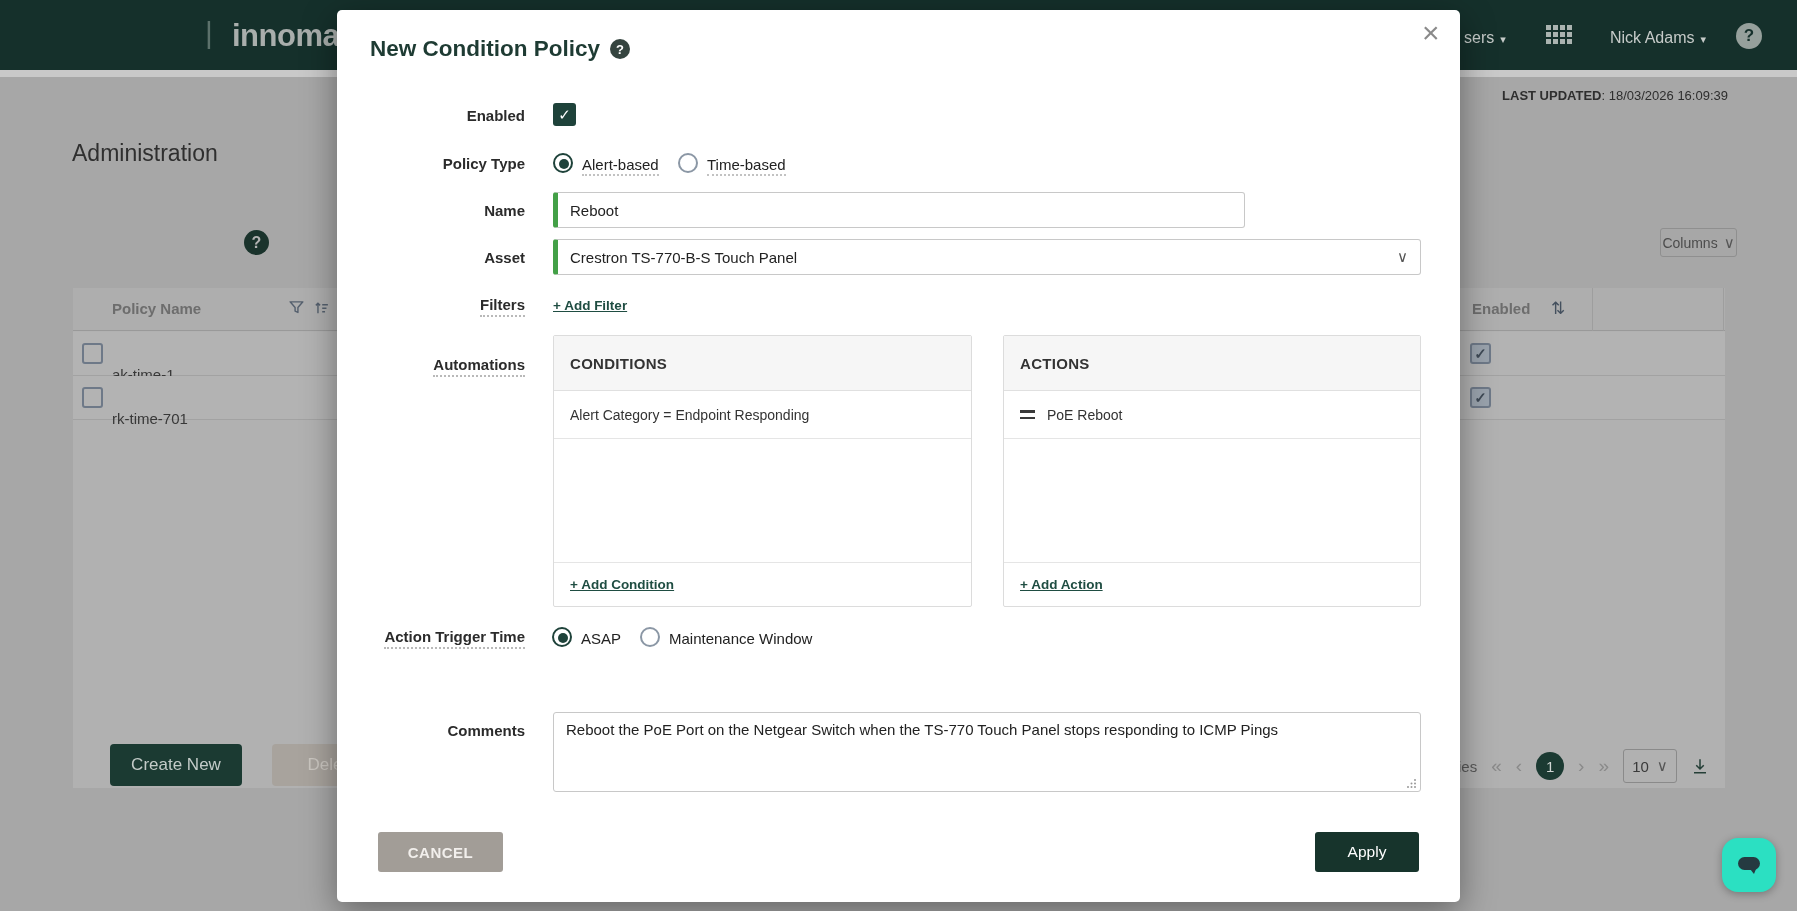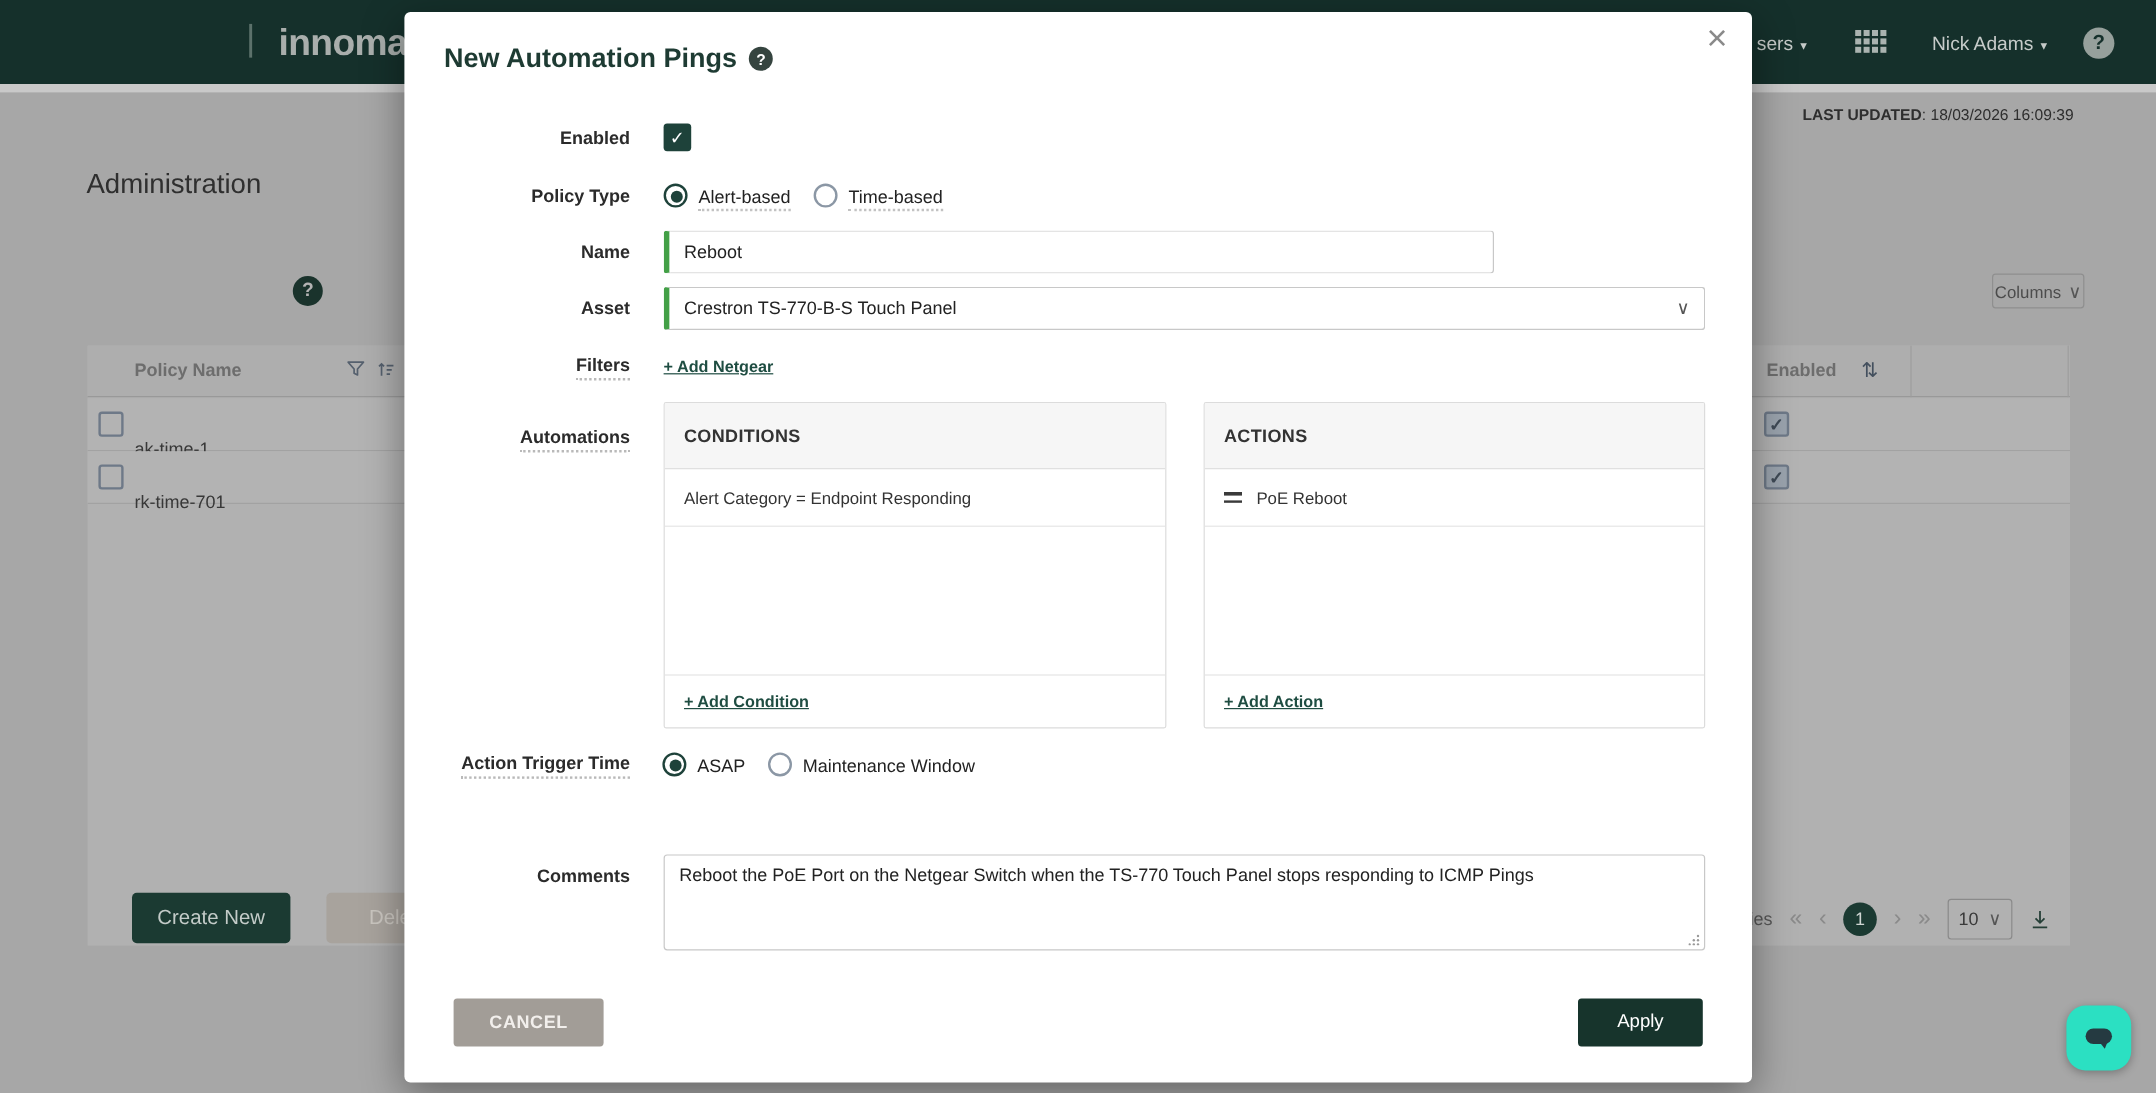"New Automation Pings" span { text: Automation Pings -> Condition Policy }
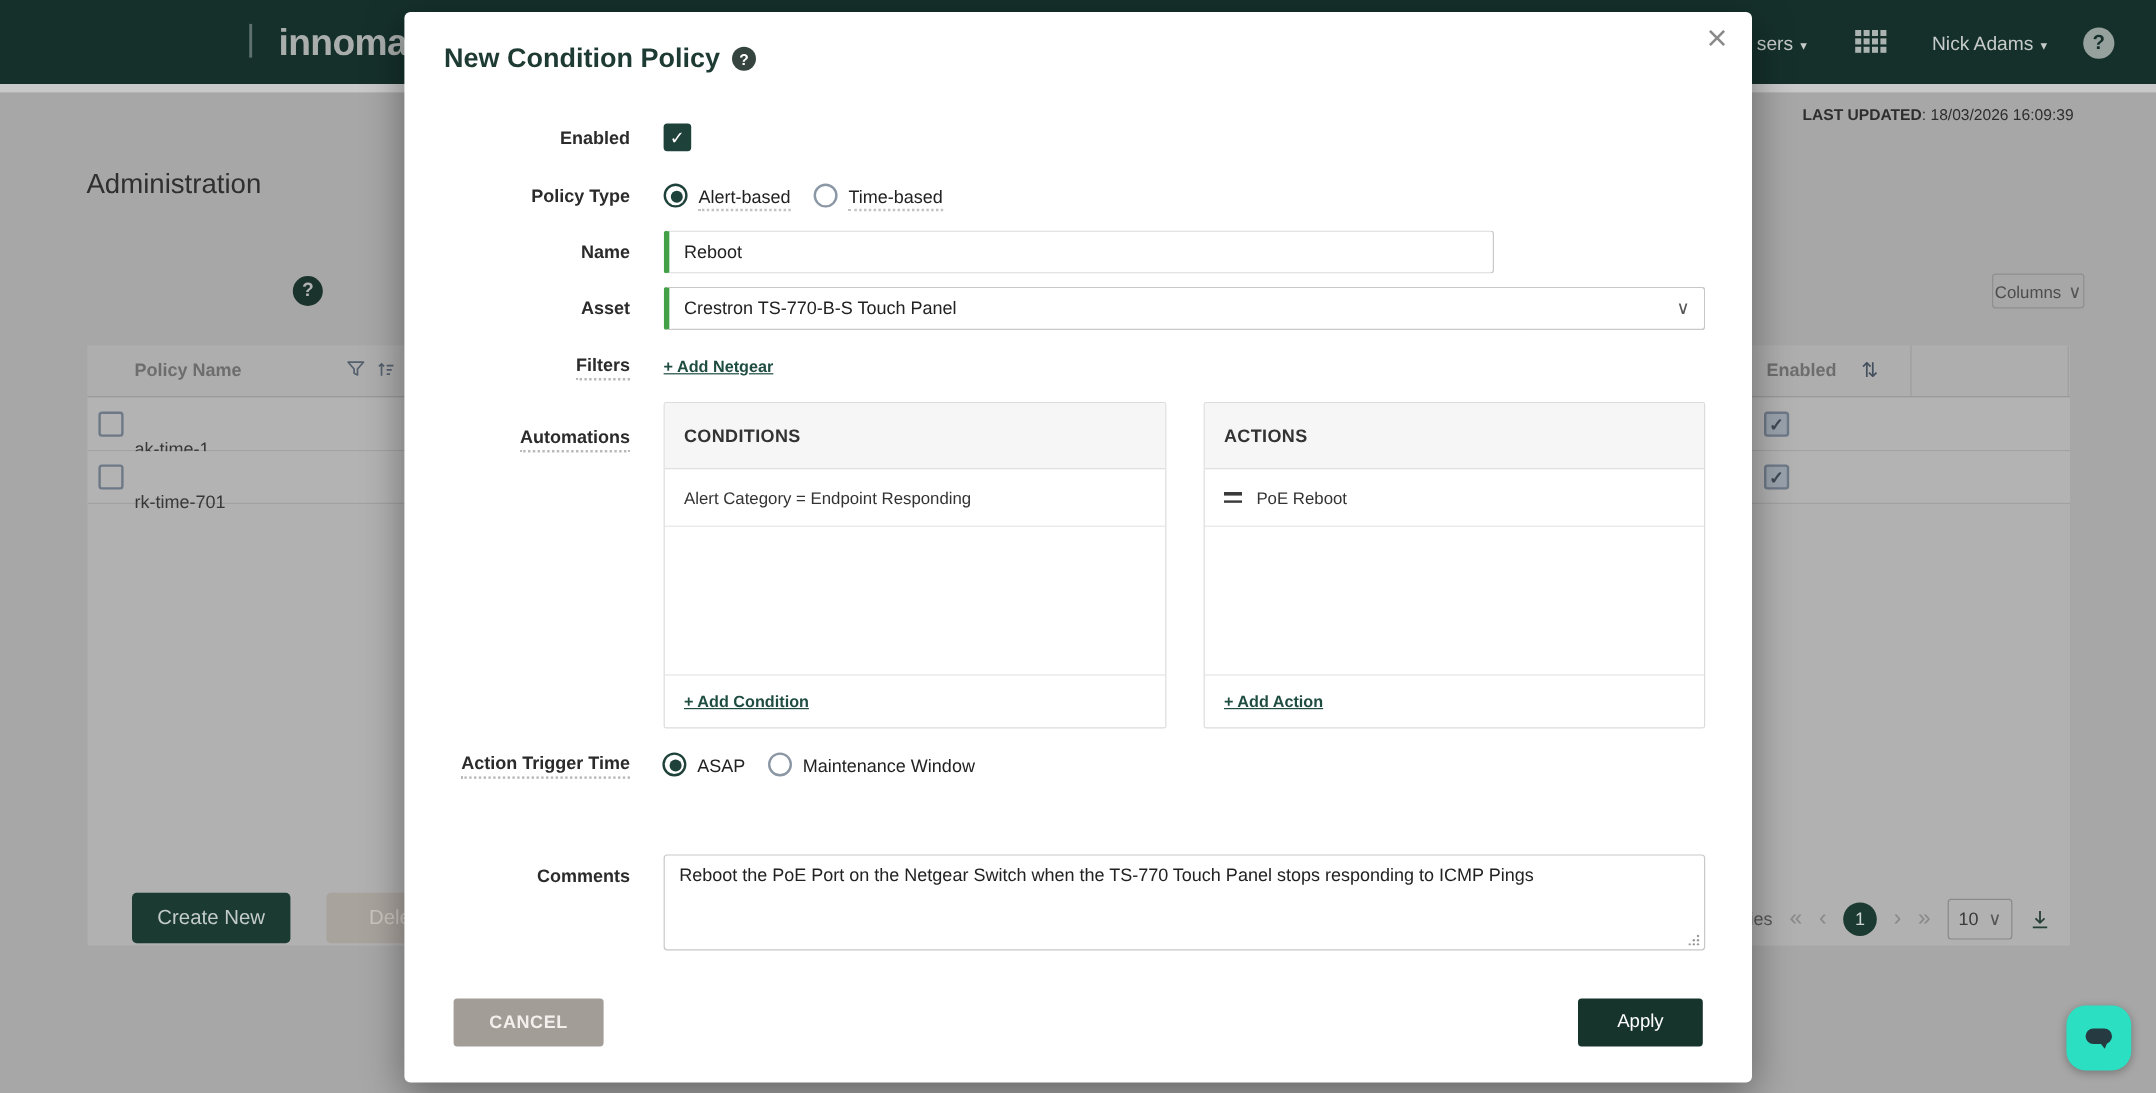"+ Add Netgear" a.add-link { text: Netgear -> Filter }
